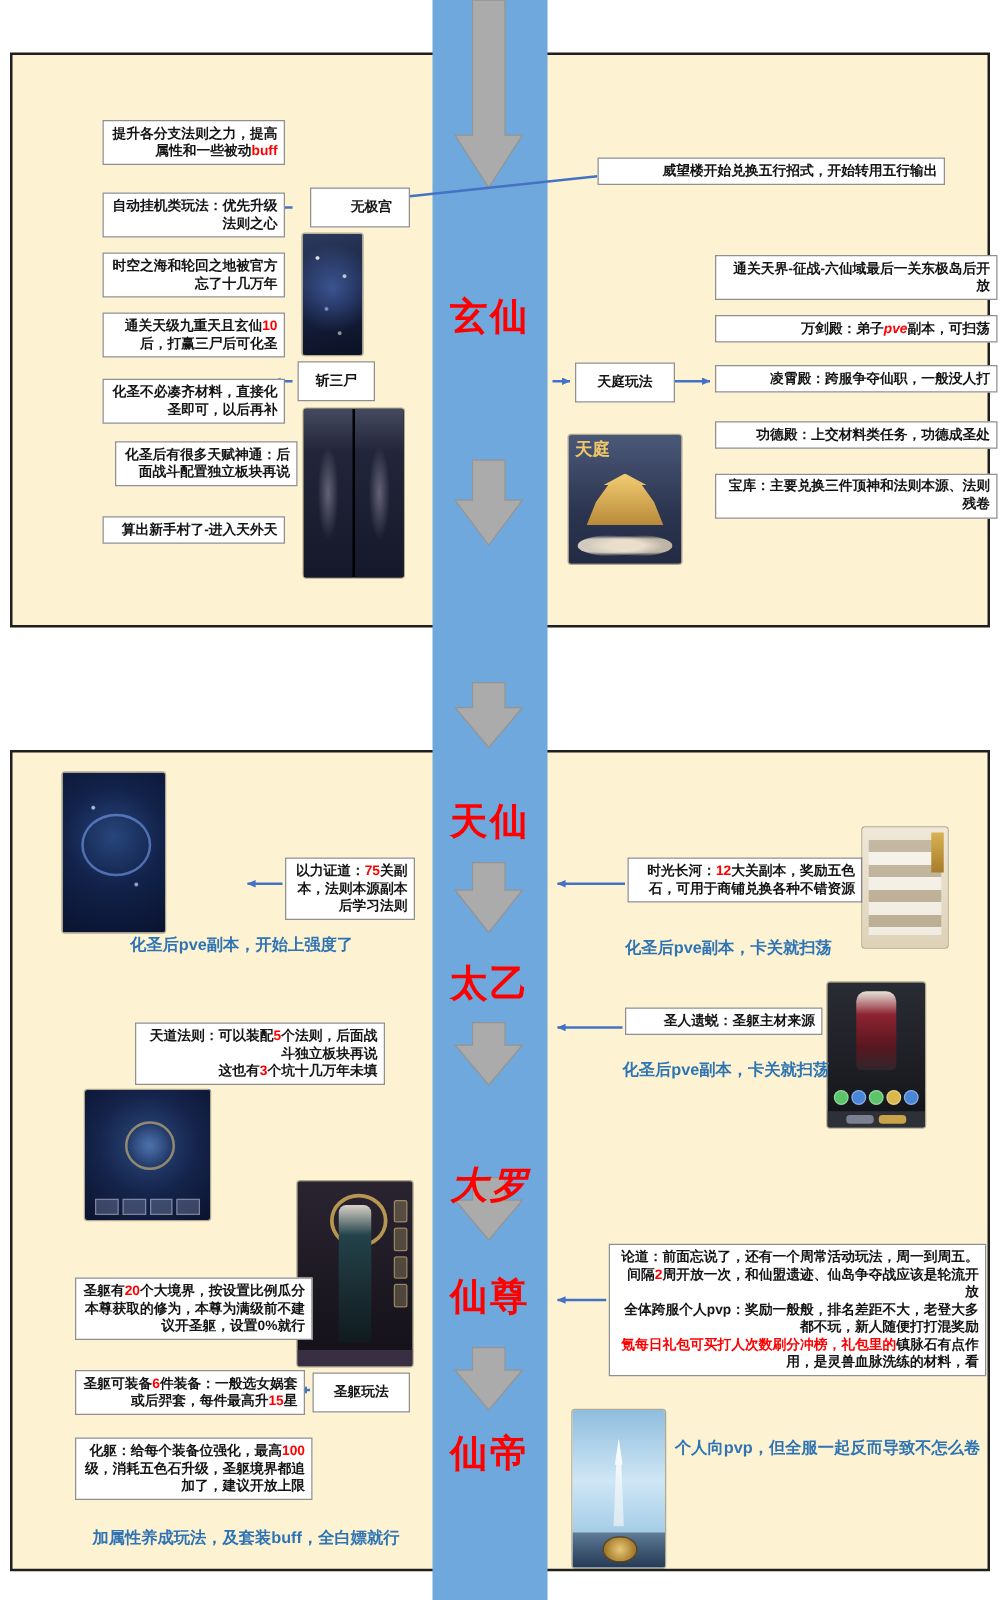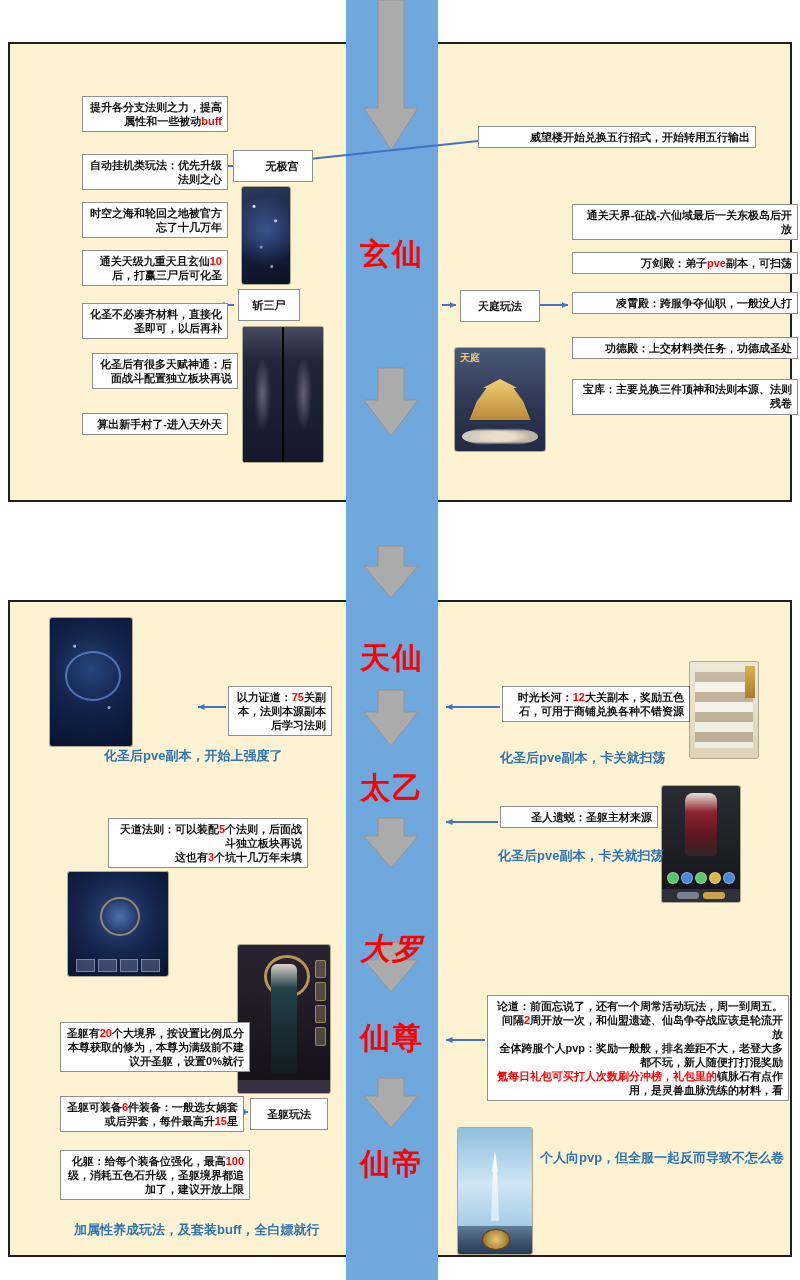"无极宫" #wujigong { left: 233px -> 248px }
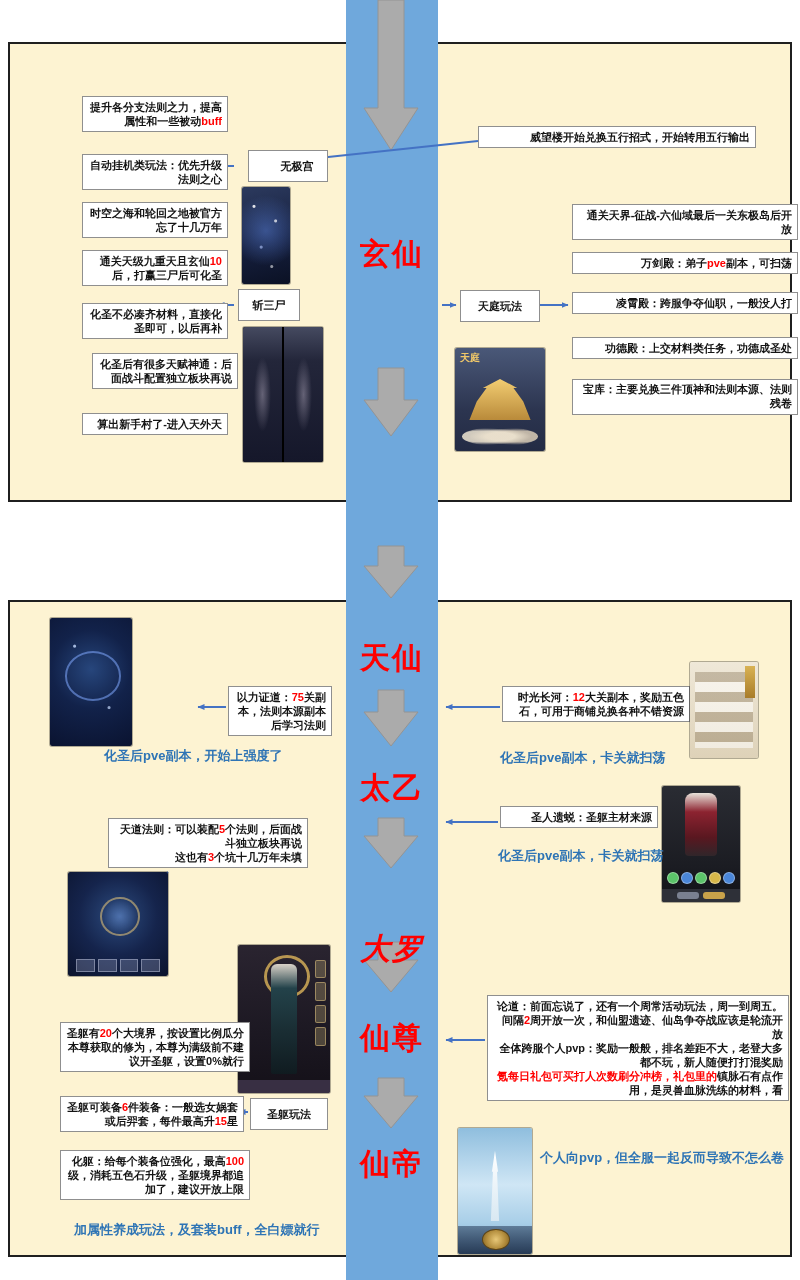"pve" span { font-style: none -> italic }
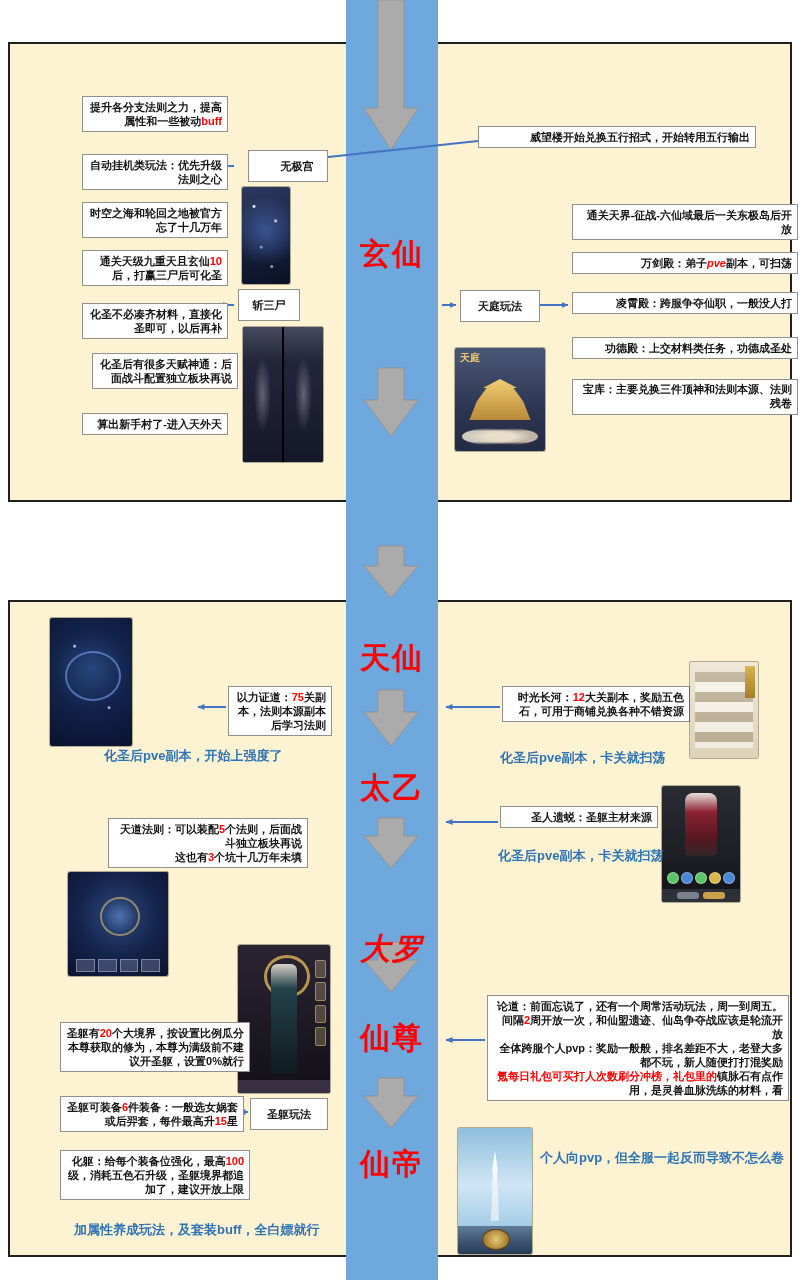"天庭" .shot-caption { font-size: 10px -> 14px }
